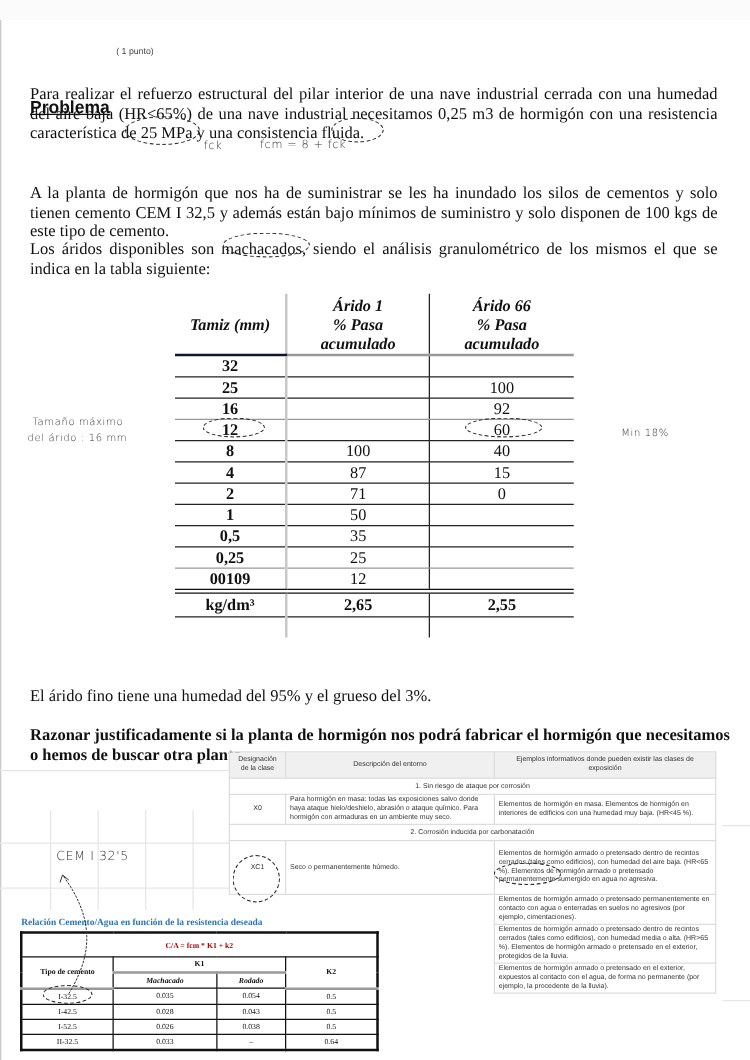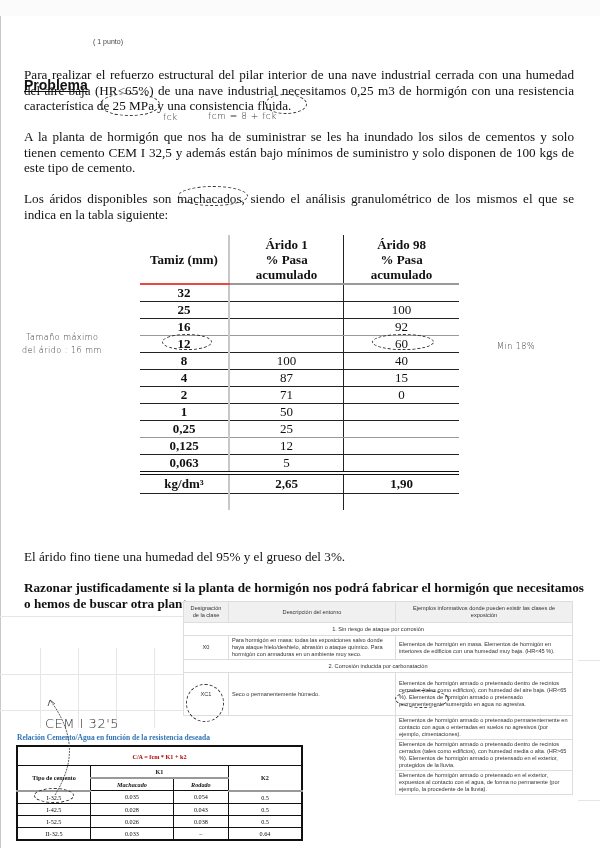"A la planta de hormigón" div.para { top: 129px -> 146px }
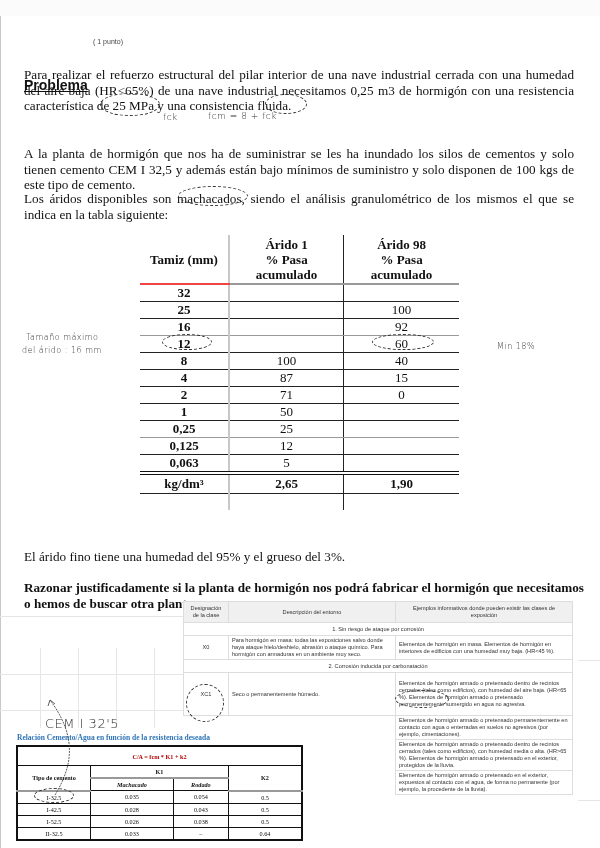"Árido 1" table.gran th { font-style: none -> italic }
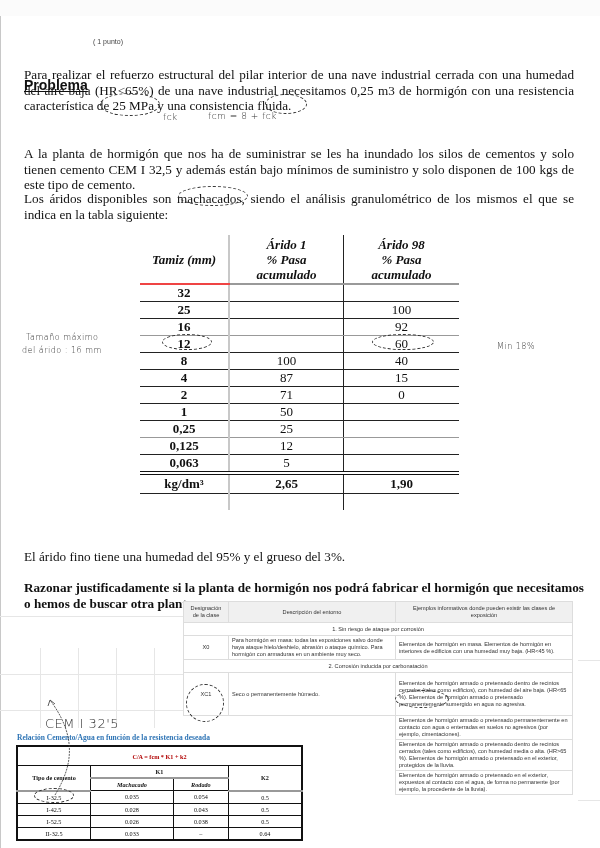"Árido 98" th.c2 { text: 98 -> 66 }
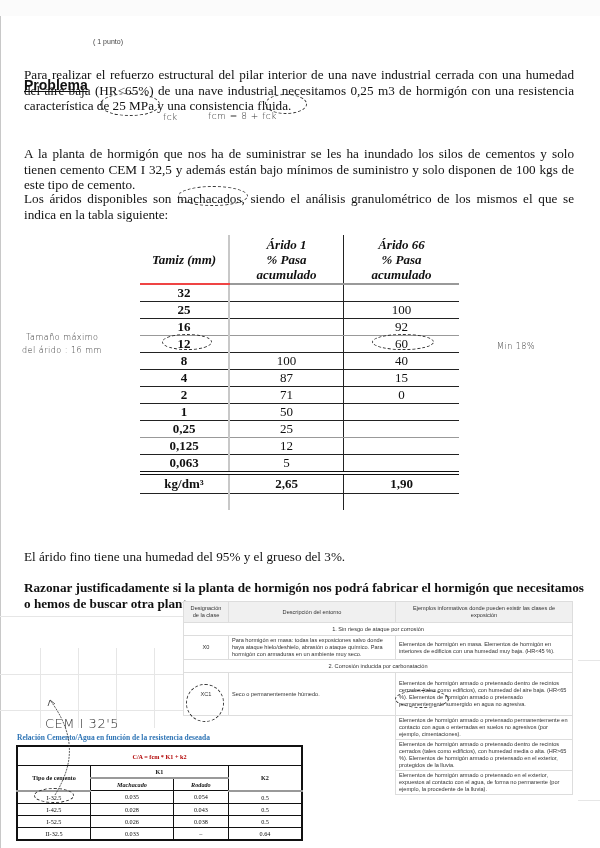"Tamiz (mm)" table.gran th.c0 { border-bottom: 2px solid #ef4444 -> 2px solid #0f172a }
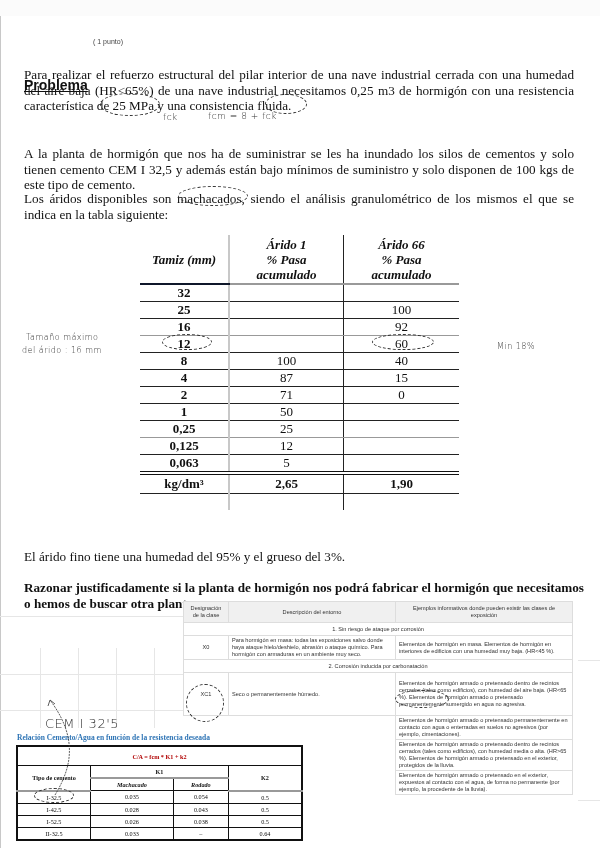"0,5" tr.row { html: none -> <tr> <td>0,5</td> <td>35</td> <td></td> </tr> }
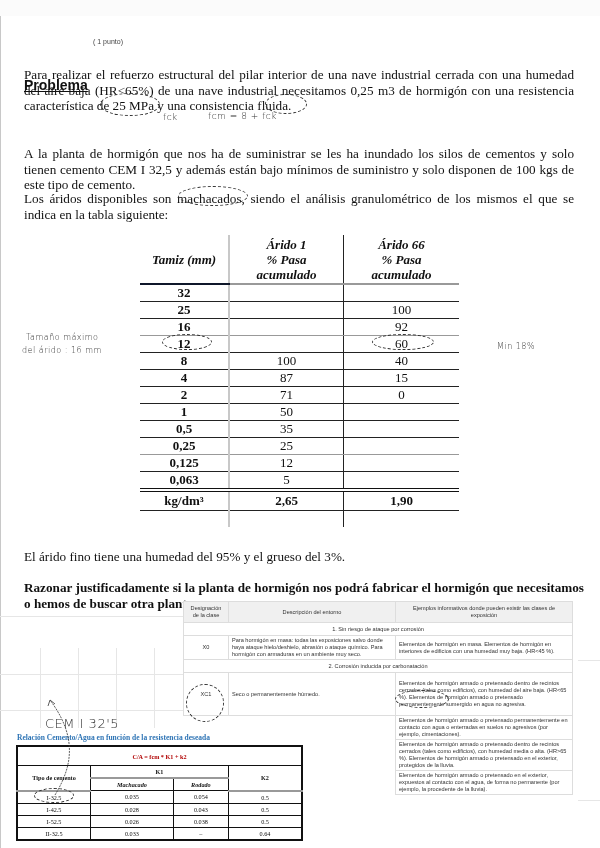"0,125" td.c0 { text: 0,125 -> 00109 }
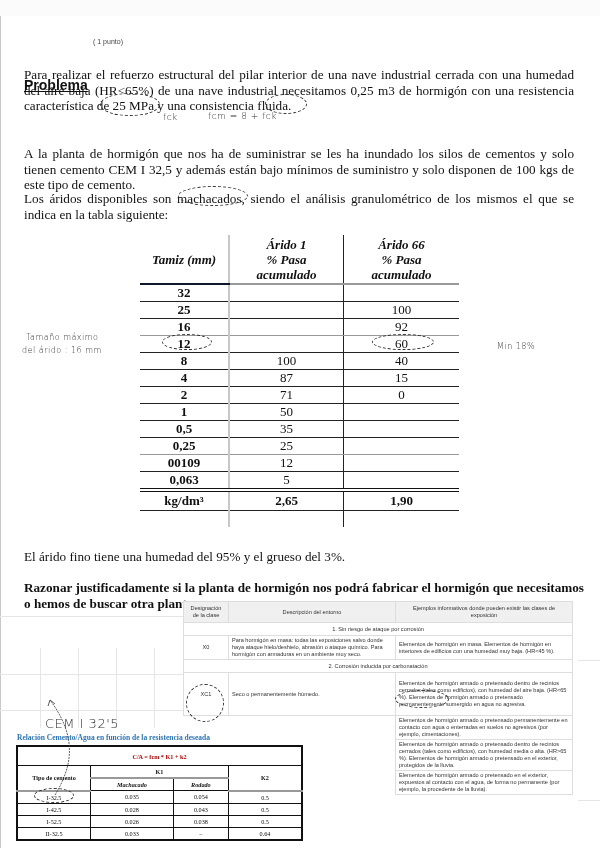"0,063" tr.row { html: <tr> <td>0,063</td> <td>5</td> <td></td> </tr> -> none }
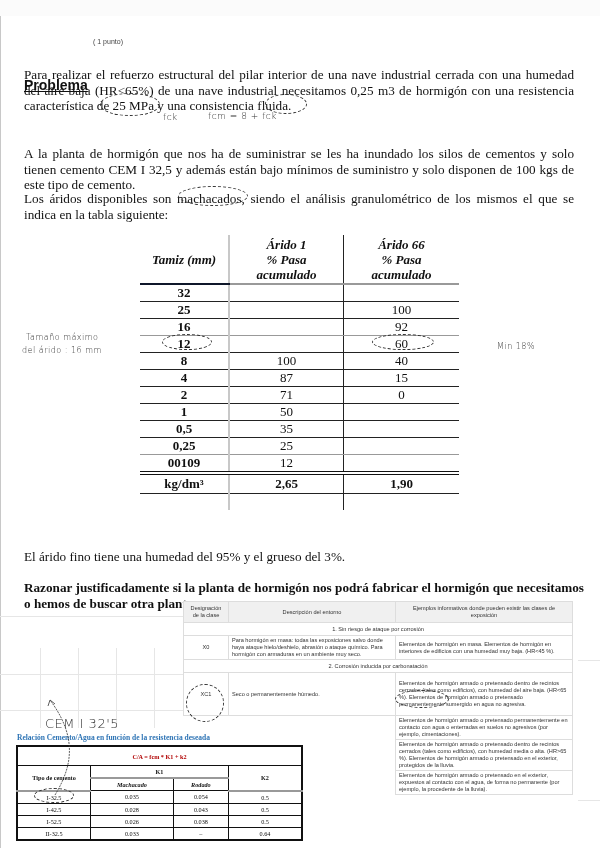"1,90" td.c2 { text: 1,90 -> 2,55 }
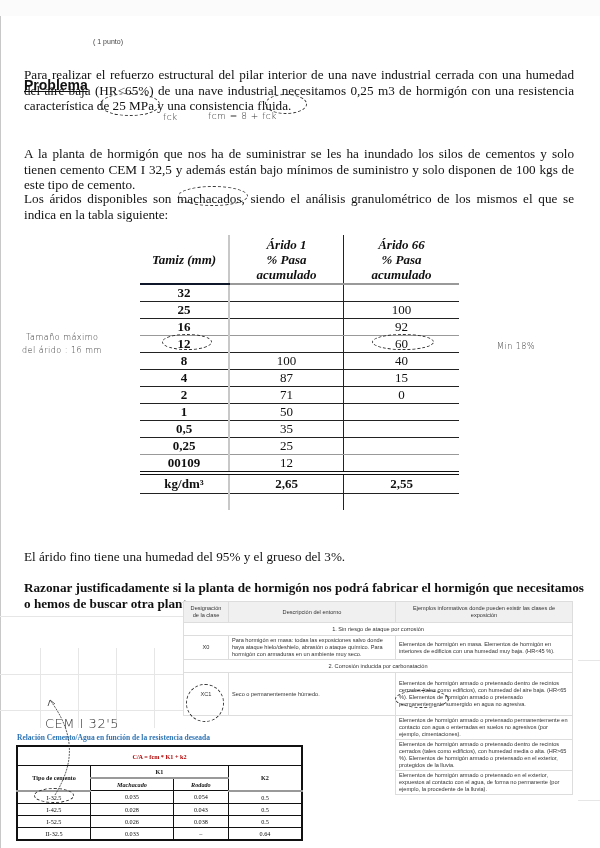"CEM I 32'5" div.hand { font-size: 13px -> 10px; top: 716px -> 680px }
